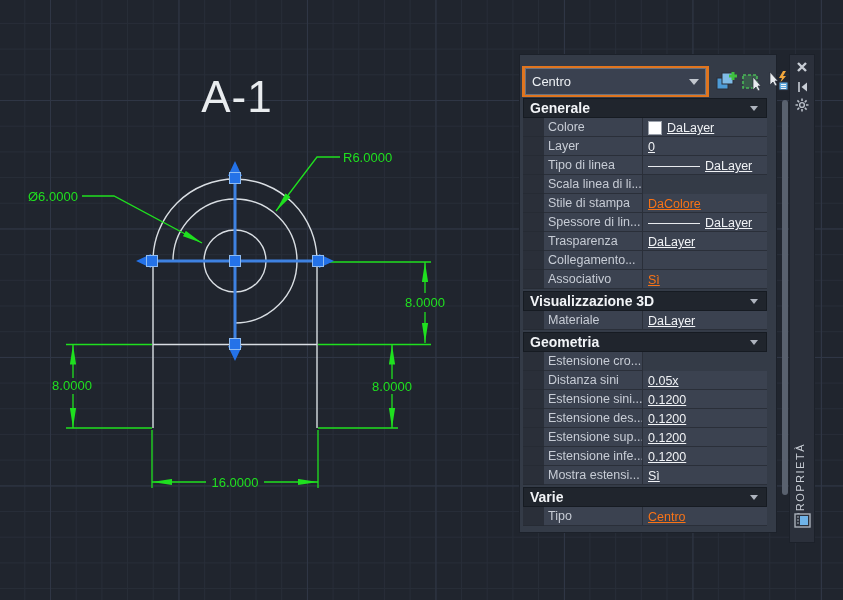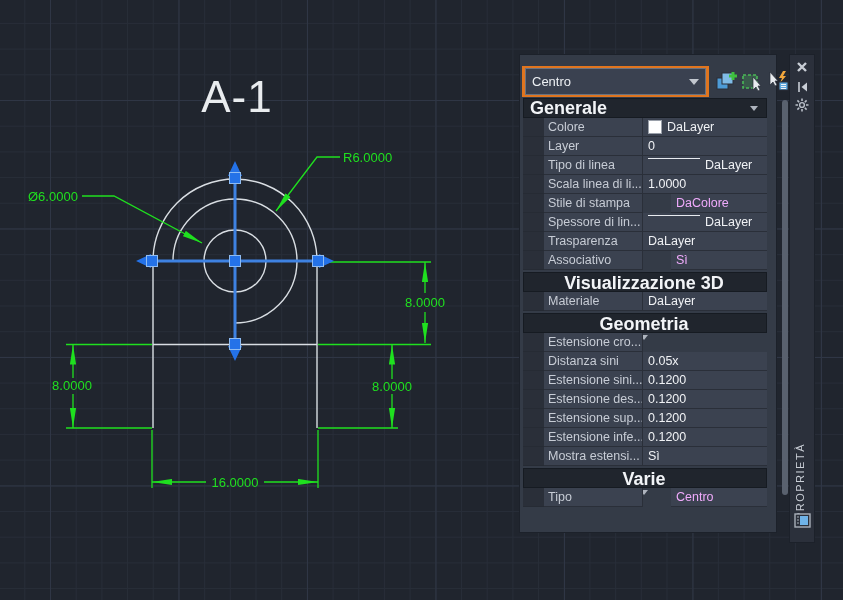"Generale" .psection span { font-size: 18px -> 14px }
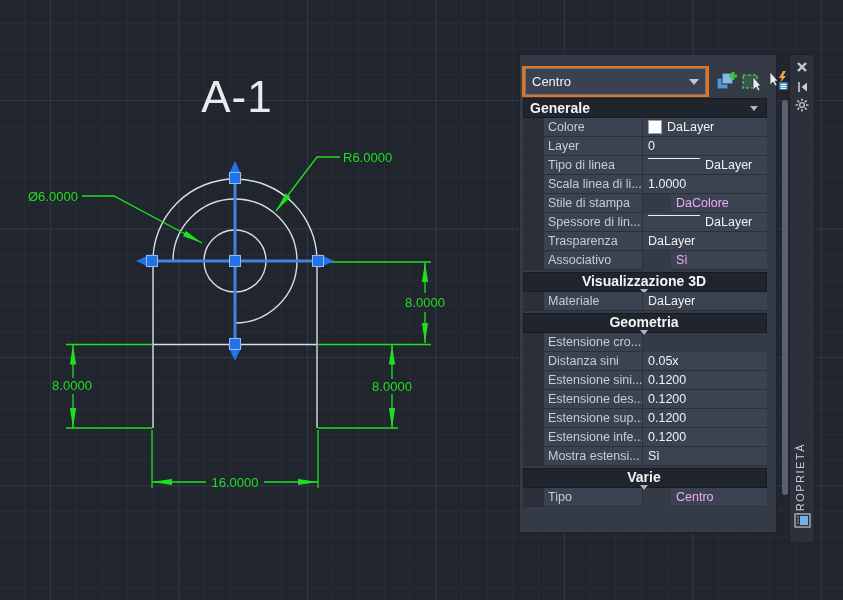"DaLayer" .pvalue { align-items: none -> center; text-decoration: none -> underline }
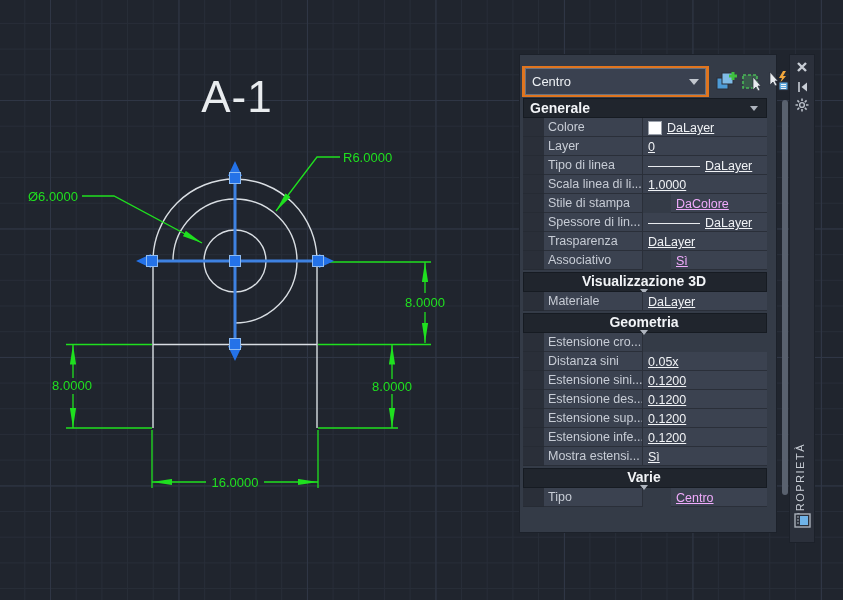"1.0000" div.pvalue { html: <div> <span>1.0000</span> </div> -> none }
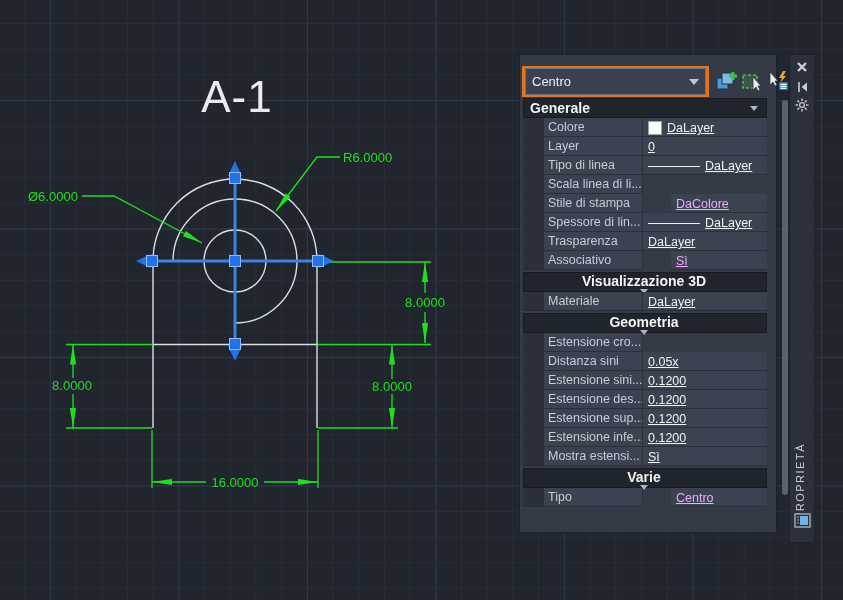"DaColore" .pvalue.muted { color: #f0abfc -> #f97316; margin-left: 28px -> none }
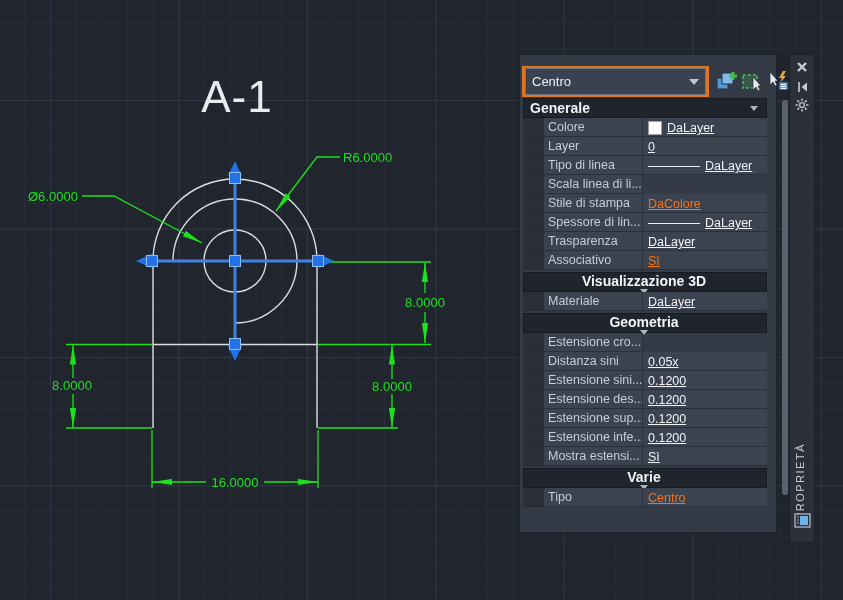"Collegamento..." div.prow { html: none -> <div> <div></div> <div>Collegamento...</div> <div> <span></span> </div> </div> }
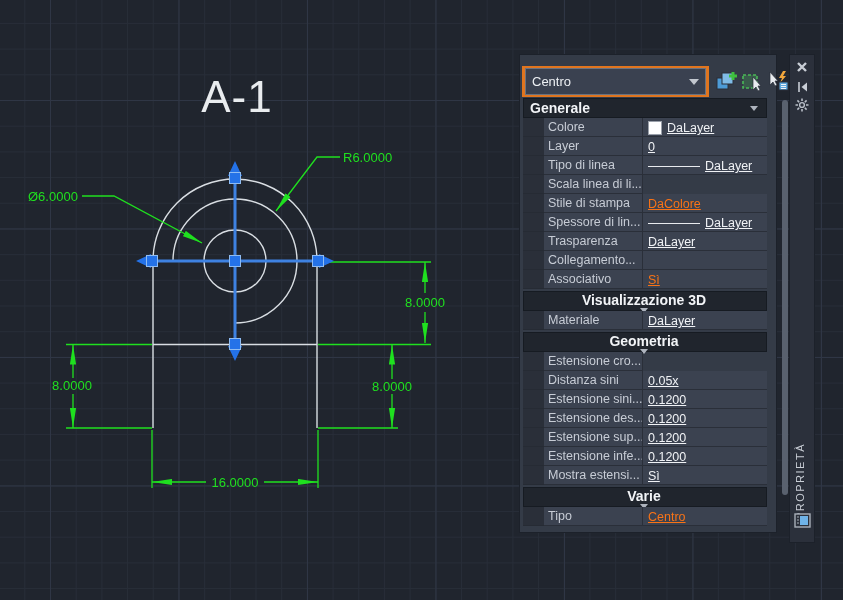"Visualizzazione 3D" .psection.gap { flex-direction: column -> none }
